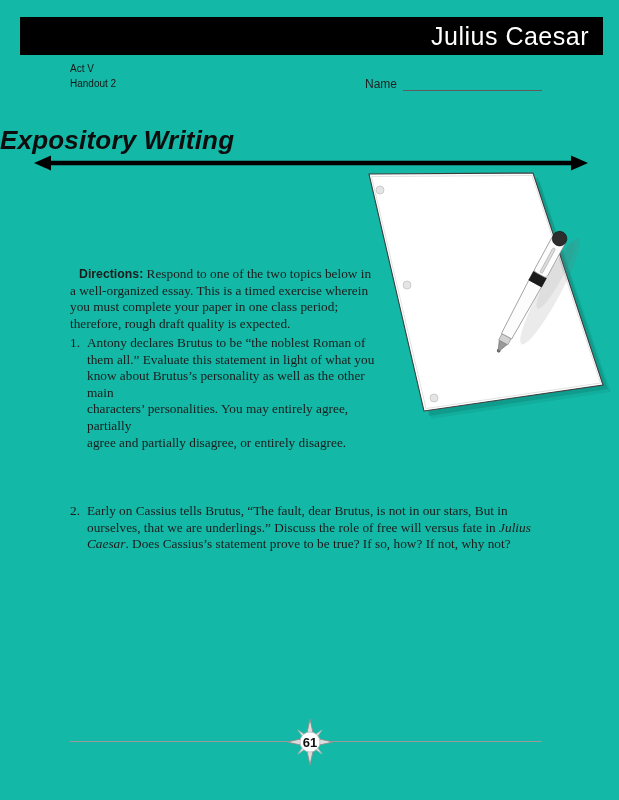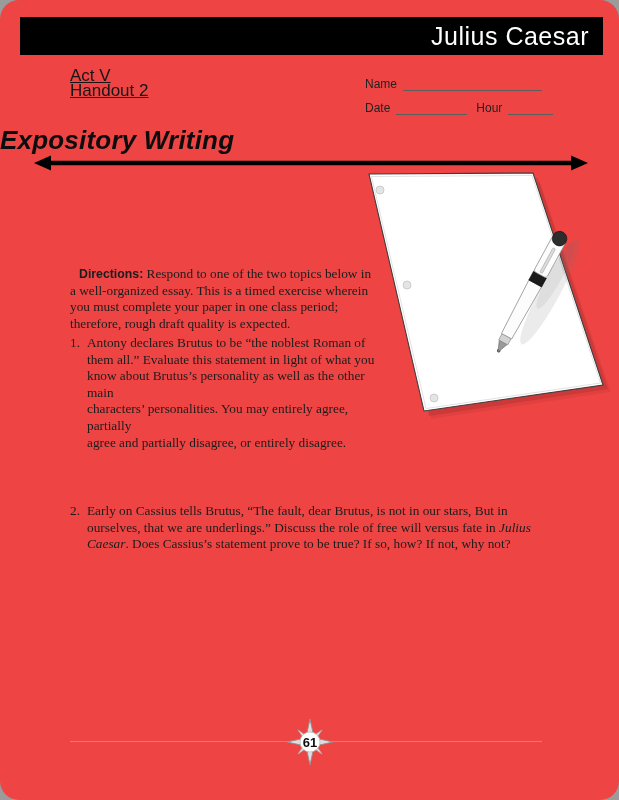"Julius Caesar" .page { background: #ef4444 -> #14b8a6; border-radius: 19px -> none }
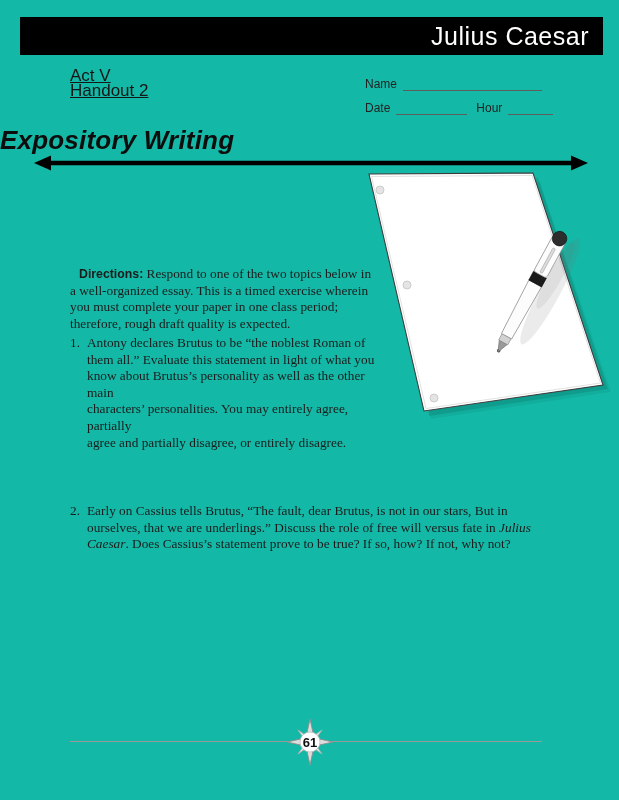"Act V" .meta { font-size: 17px -> 10px; text-decoration: underline -> none; top: 68px -> 61px }
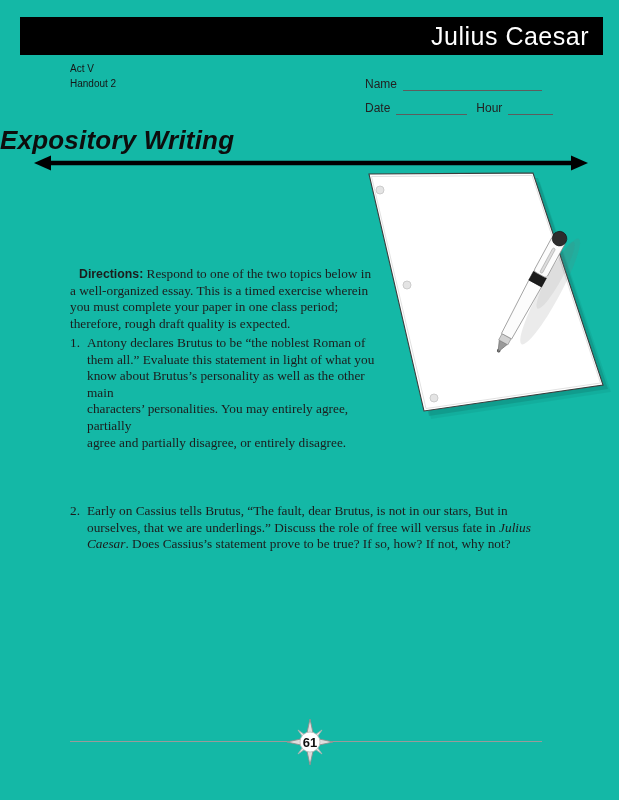"Date" div.abs { html: <div> <span>Date</span> <span></span> <span>Hour</span> <span></span> </div> -> none }
